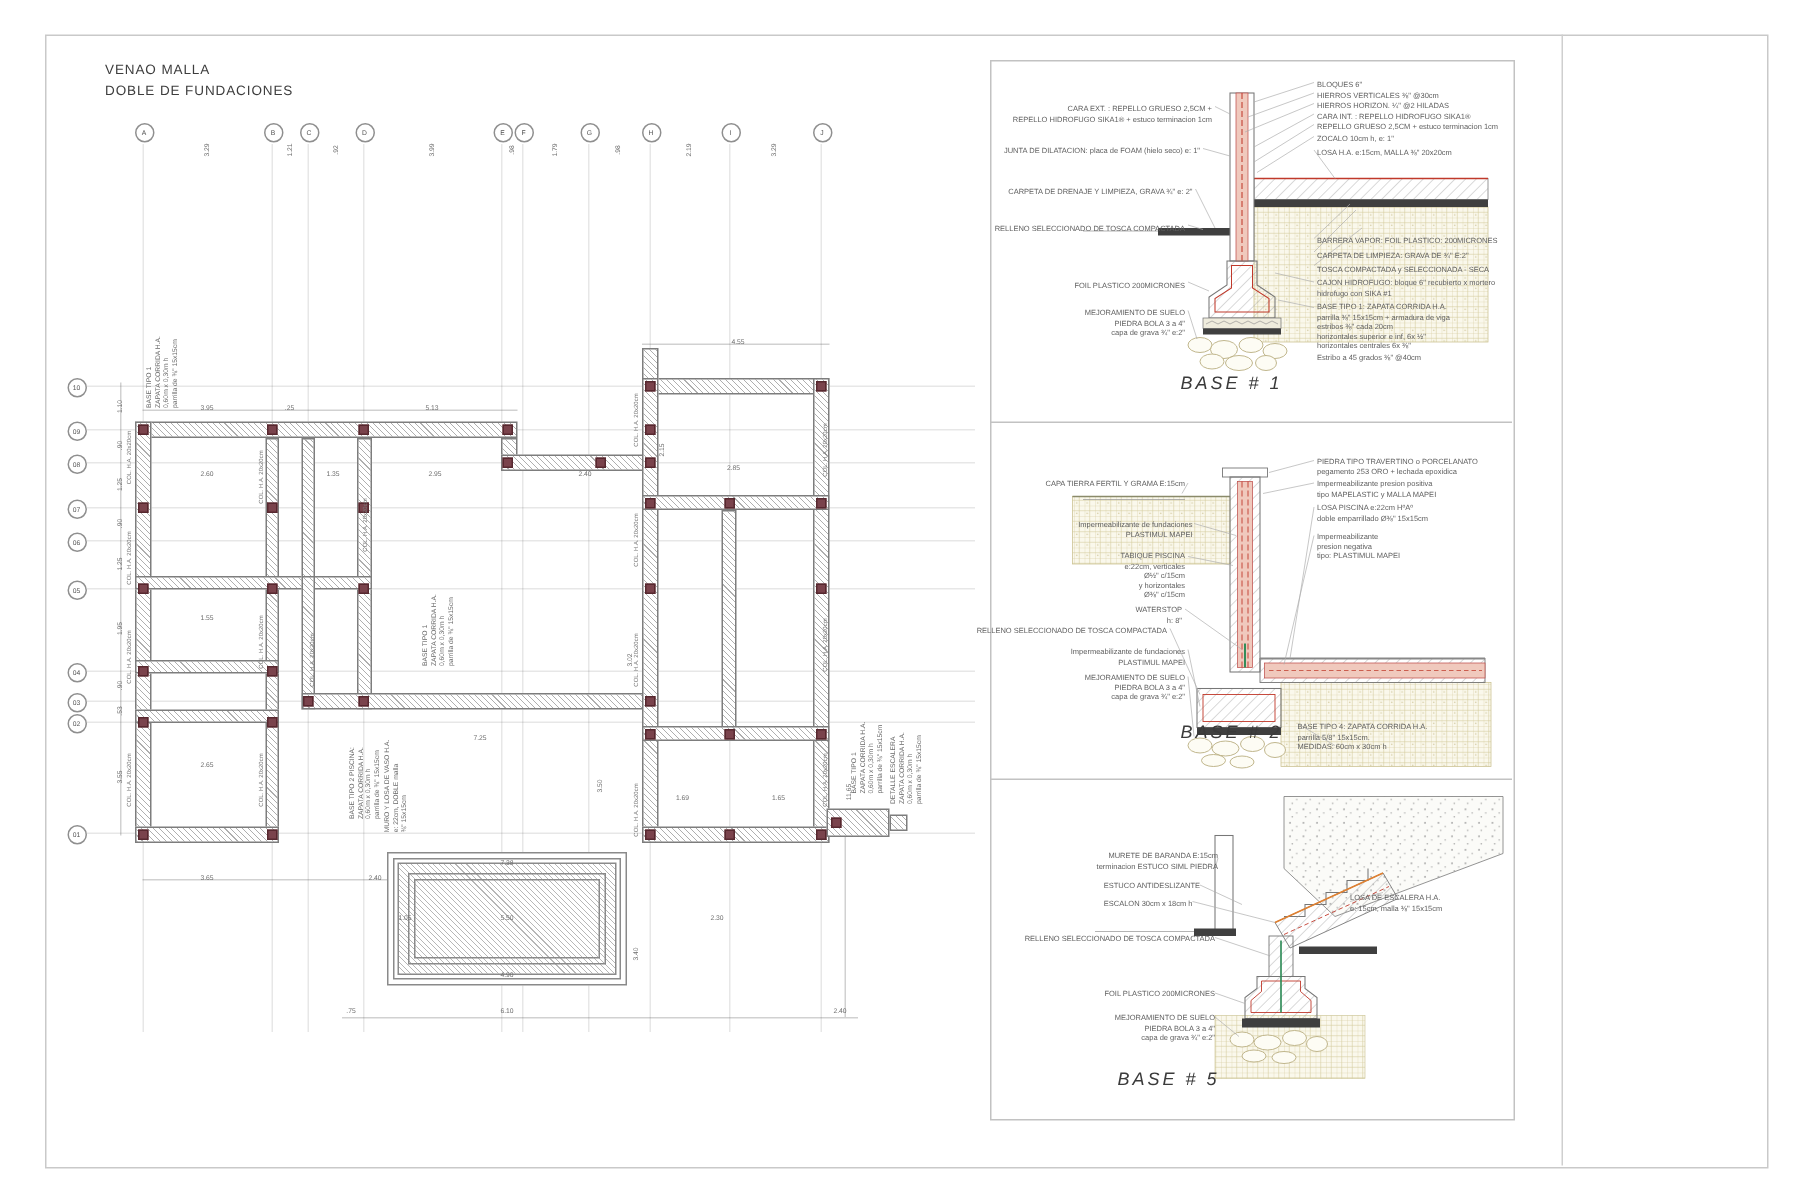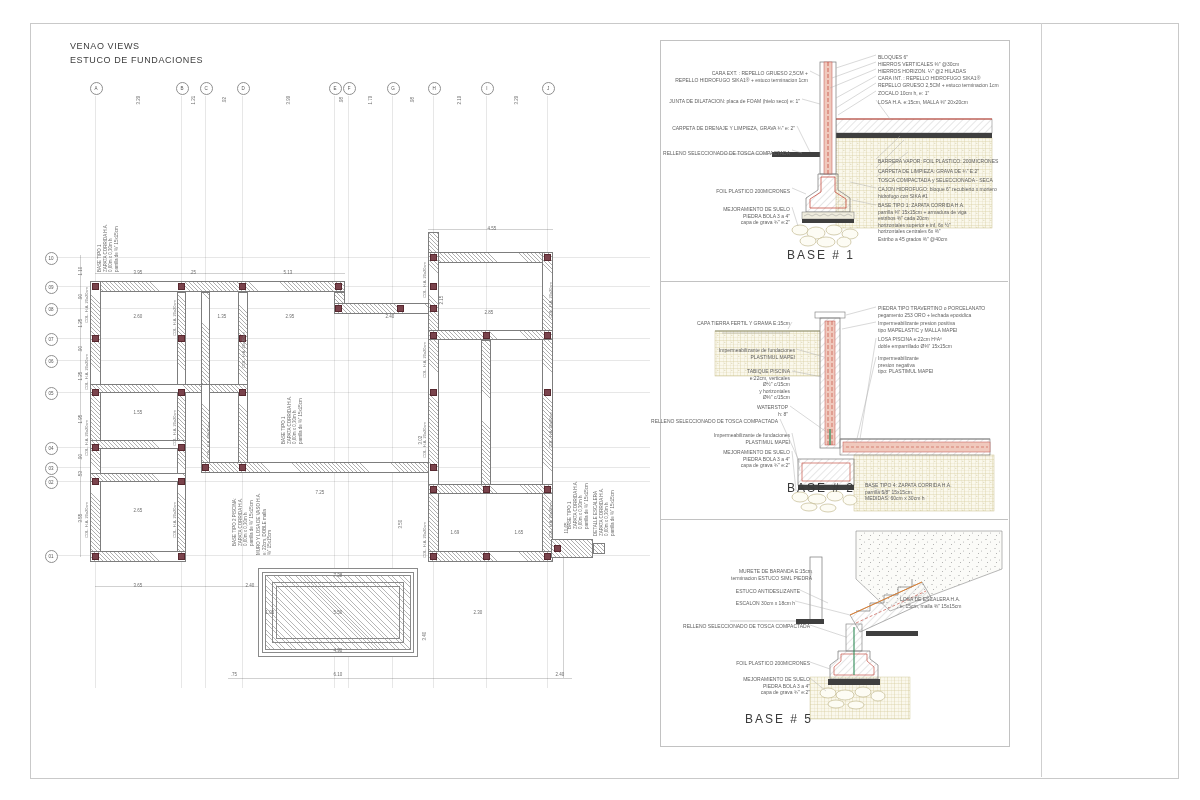"VENAO VIEWS" div { text: VIEWS -> MALLA }
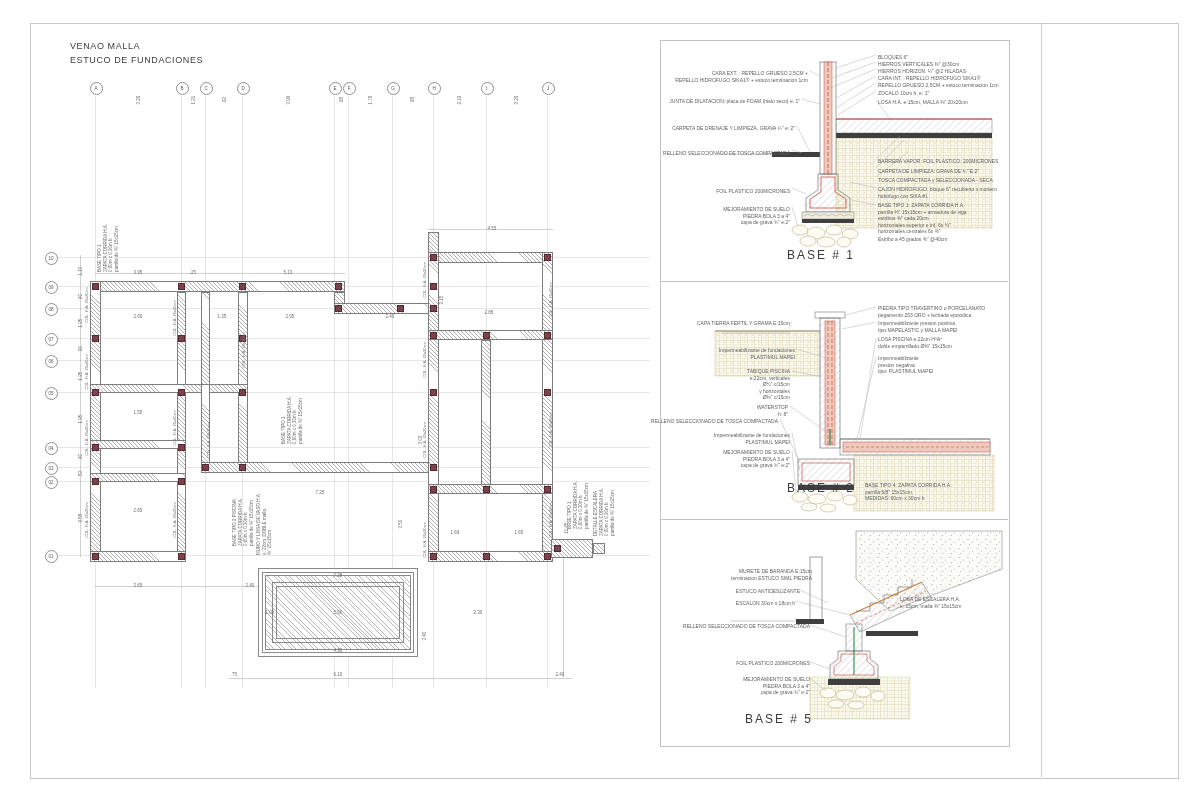"ESTUCO DE FUNDACIONES" div { text: ESTUCO -> DOBLE }
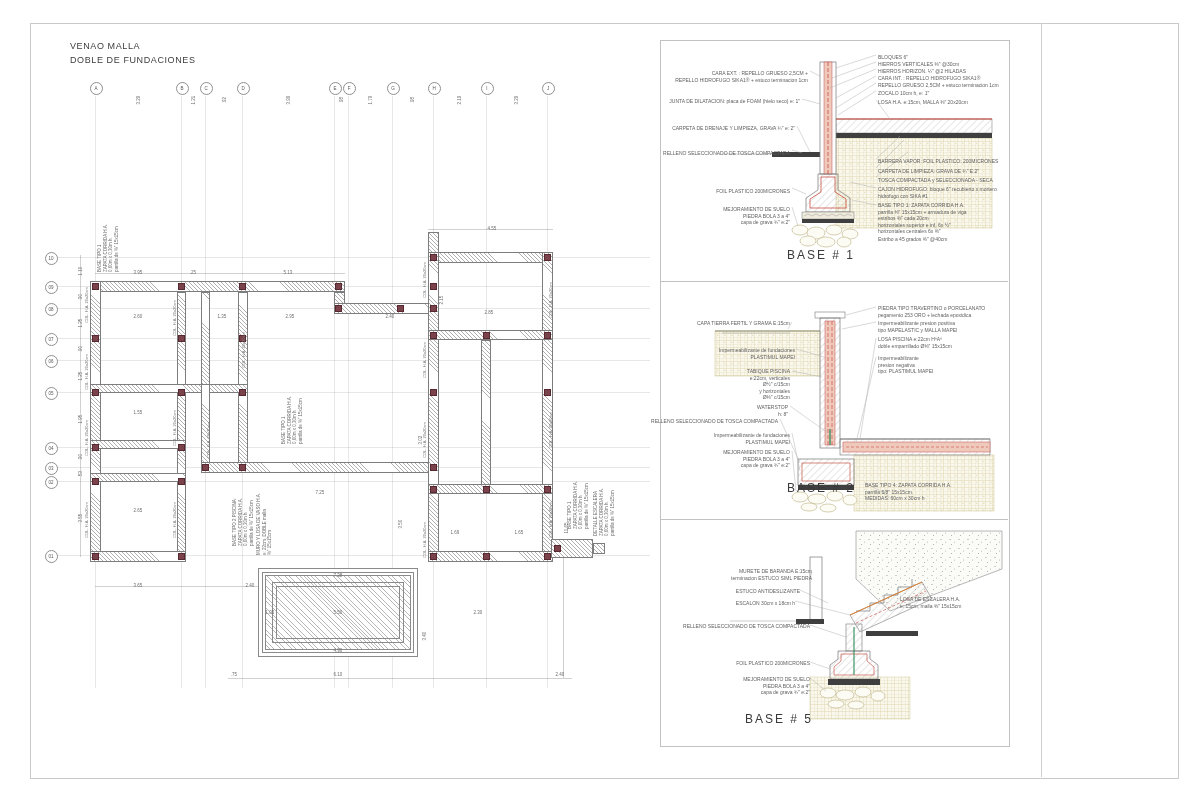"BASE # 1" .base-title { font-style: none -> italic }
